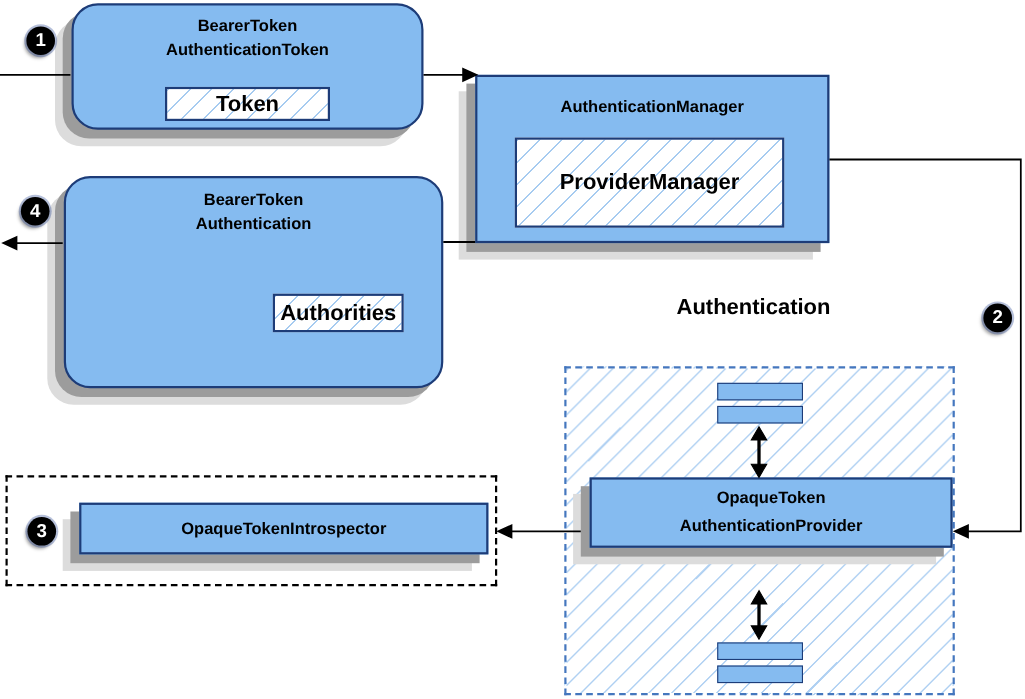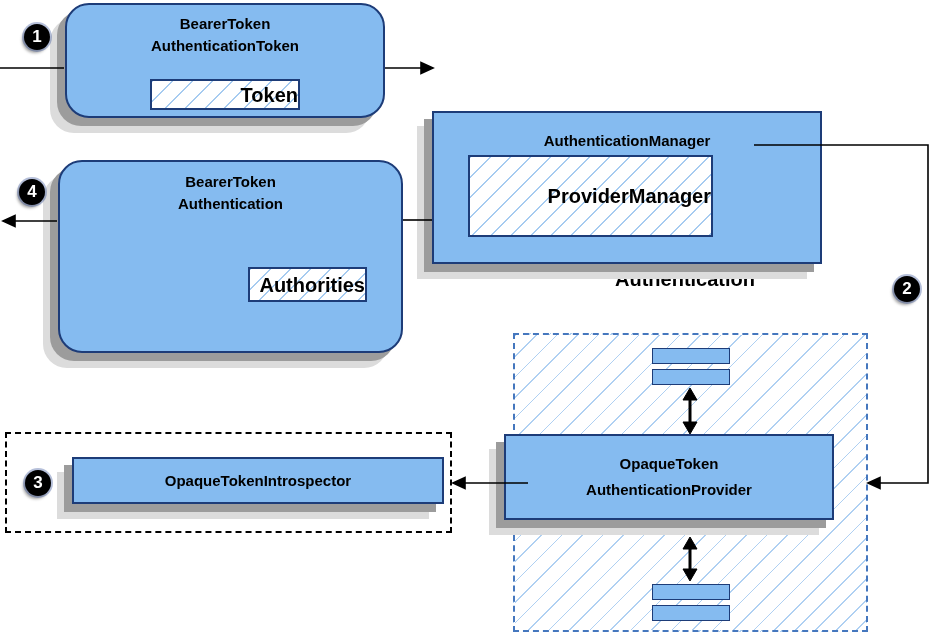"Token" .hatchbox { align-items: flex-end -> center }
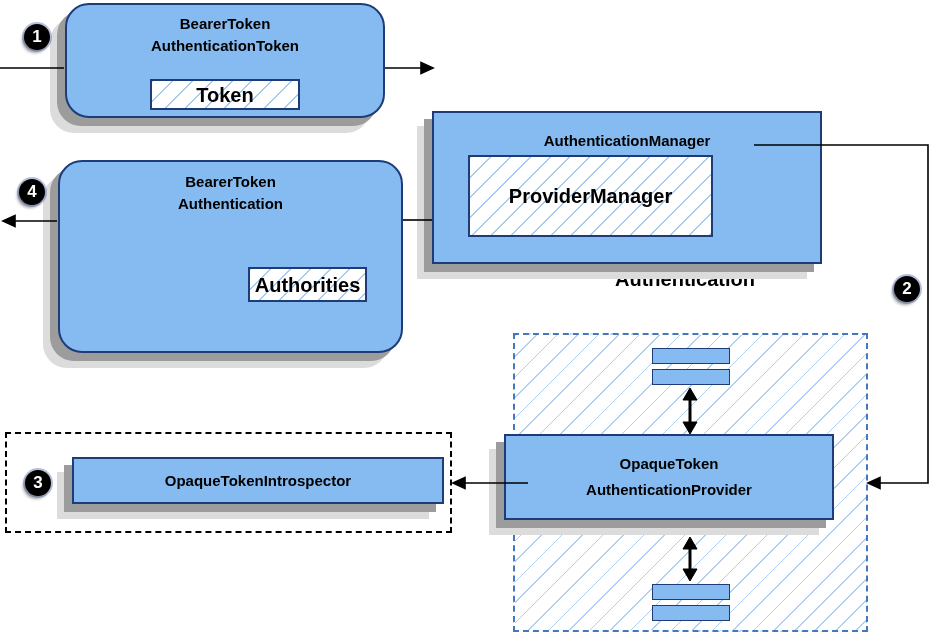"AuthenticationManager" div.box { margin-top: 43px -> none; width: 390px -> 322px }
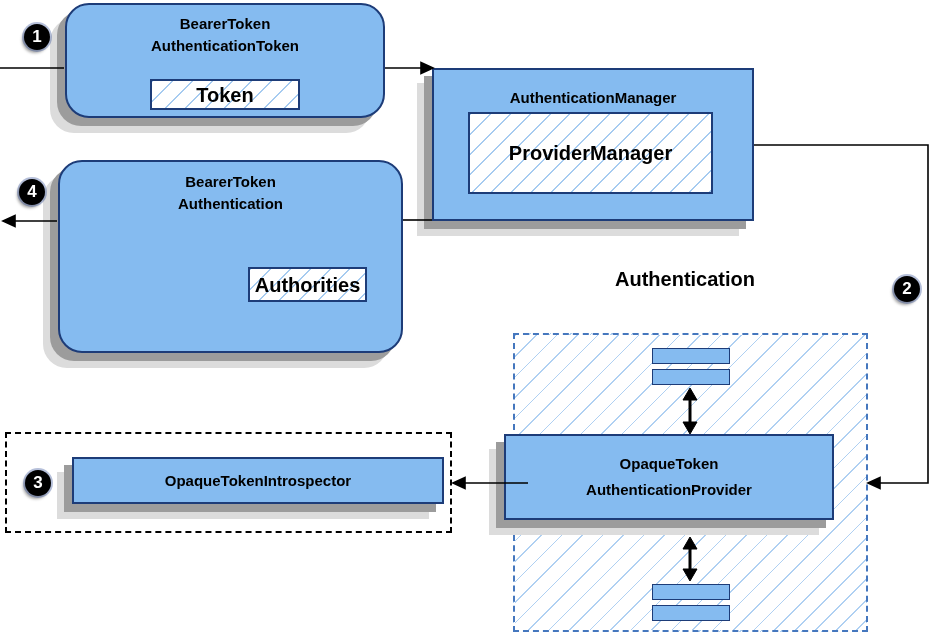"ProviderManager" div.hatchbox { top: 42px -> 55px }
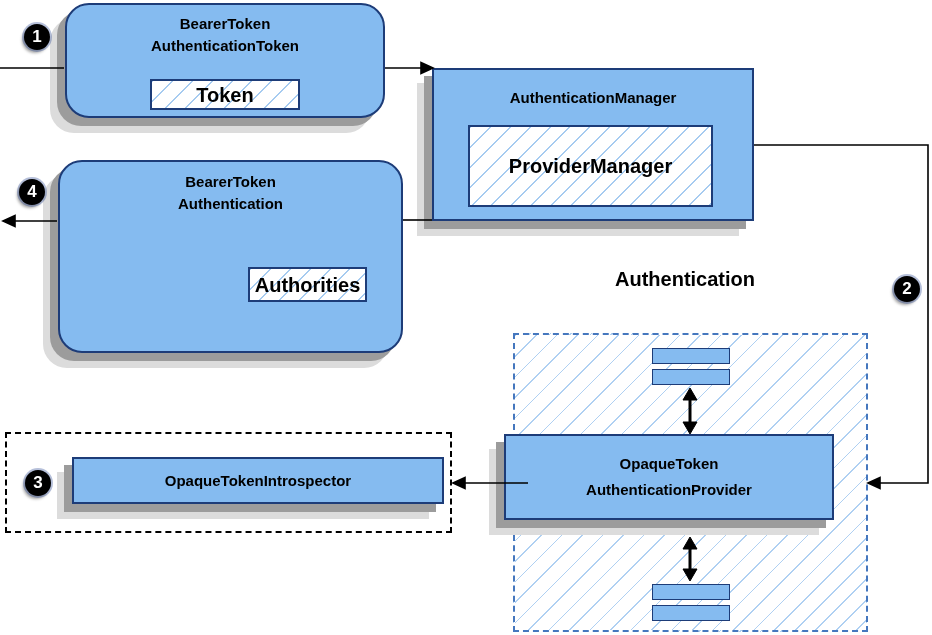"OpaqueToken" div.box { height: 86px -> 64px; left: 504px -> 536px }
